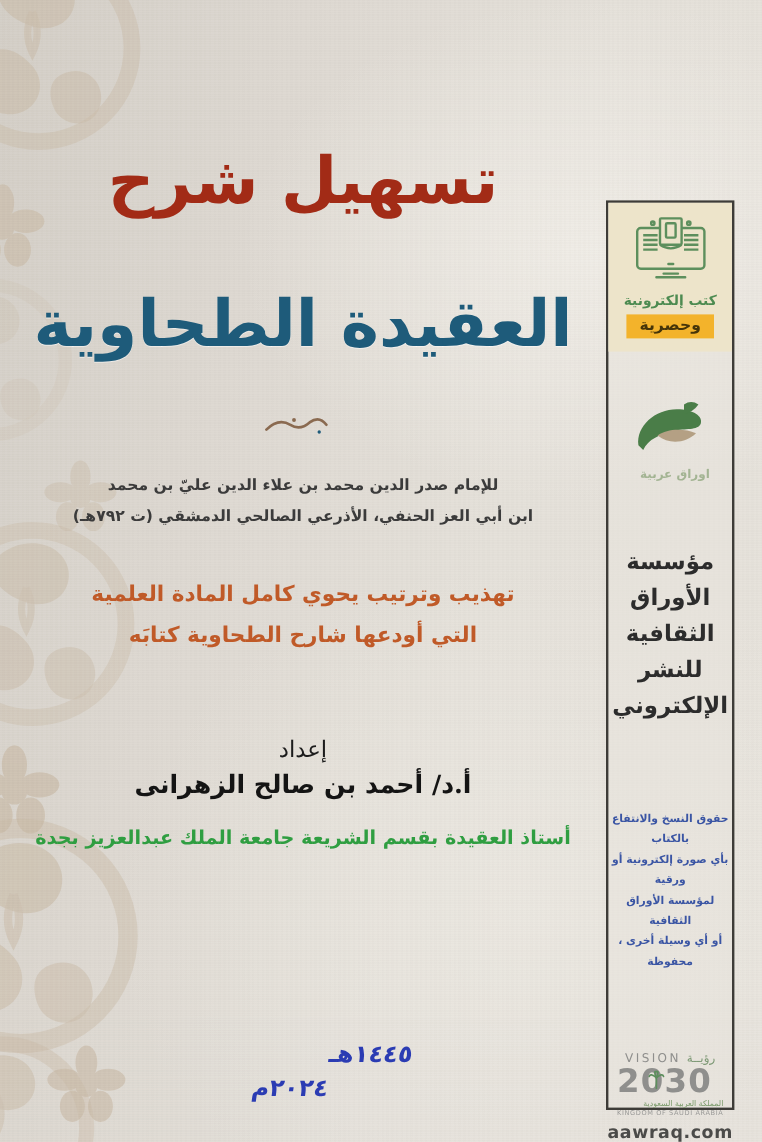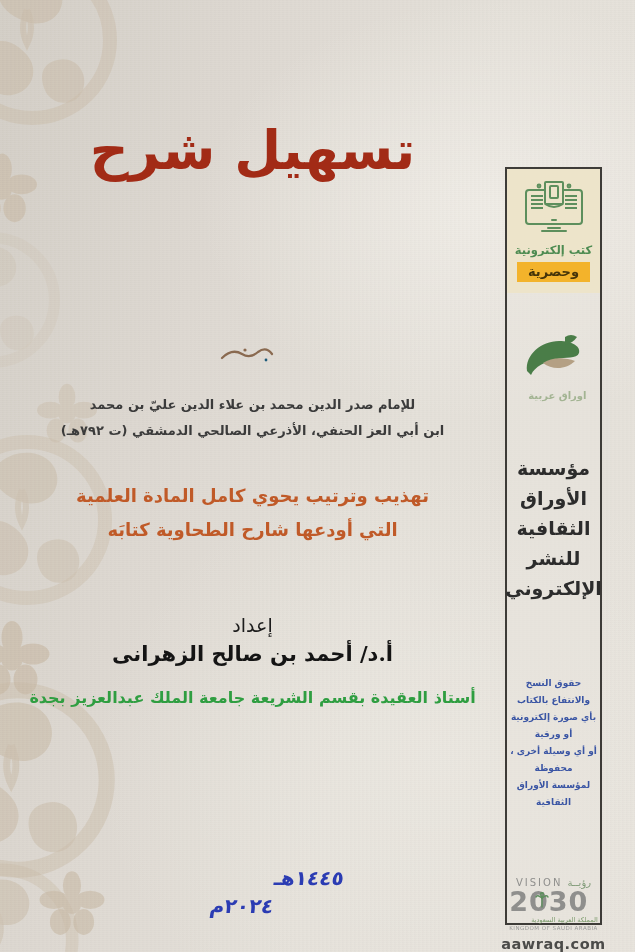"العقيدة الطحاوية" div.center { html: none -> <div>العقيدة الطحاوية</div> }
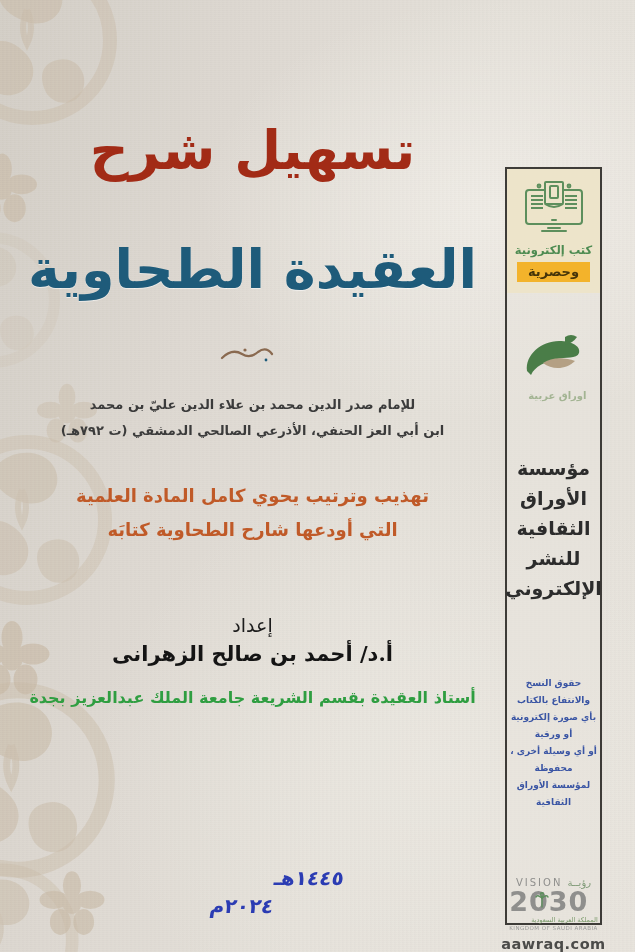"كتب إلكترونية" .sidebar { width: 97px -> 107px }
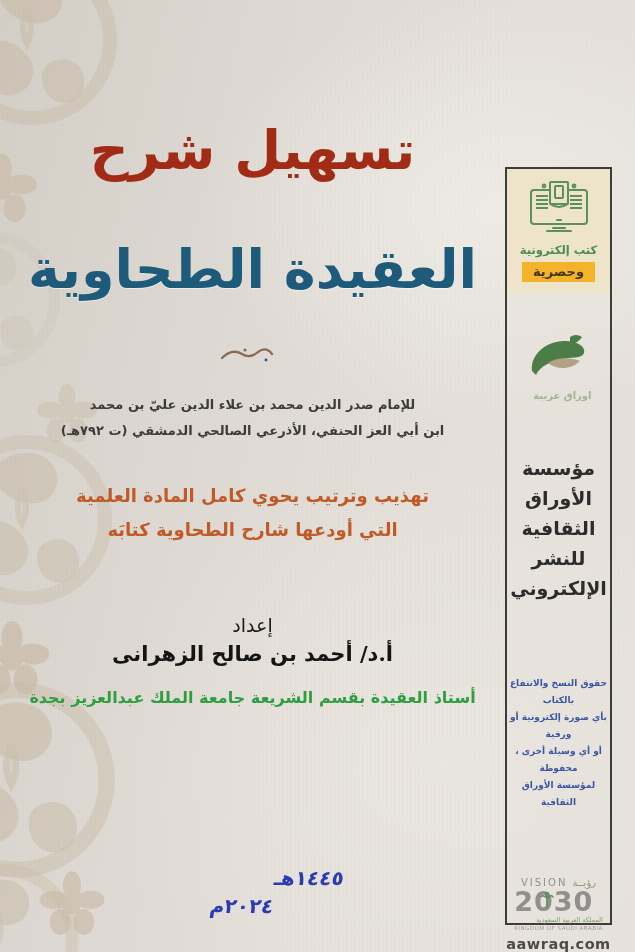"أو أي وسيلة أخرى ،" div { order: before "لمؤسسة الأوراق الثقافية" -> after "لمؤسسة الأوراق الثقافية" }
